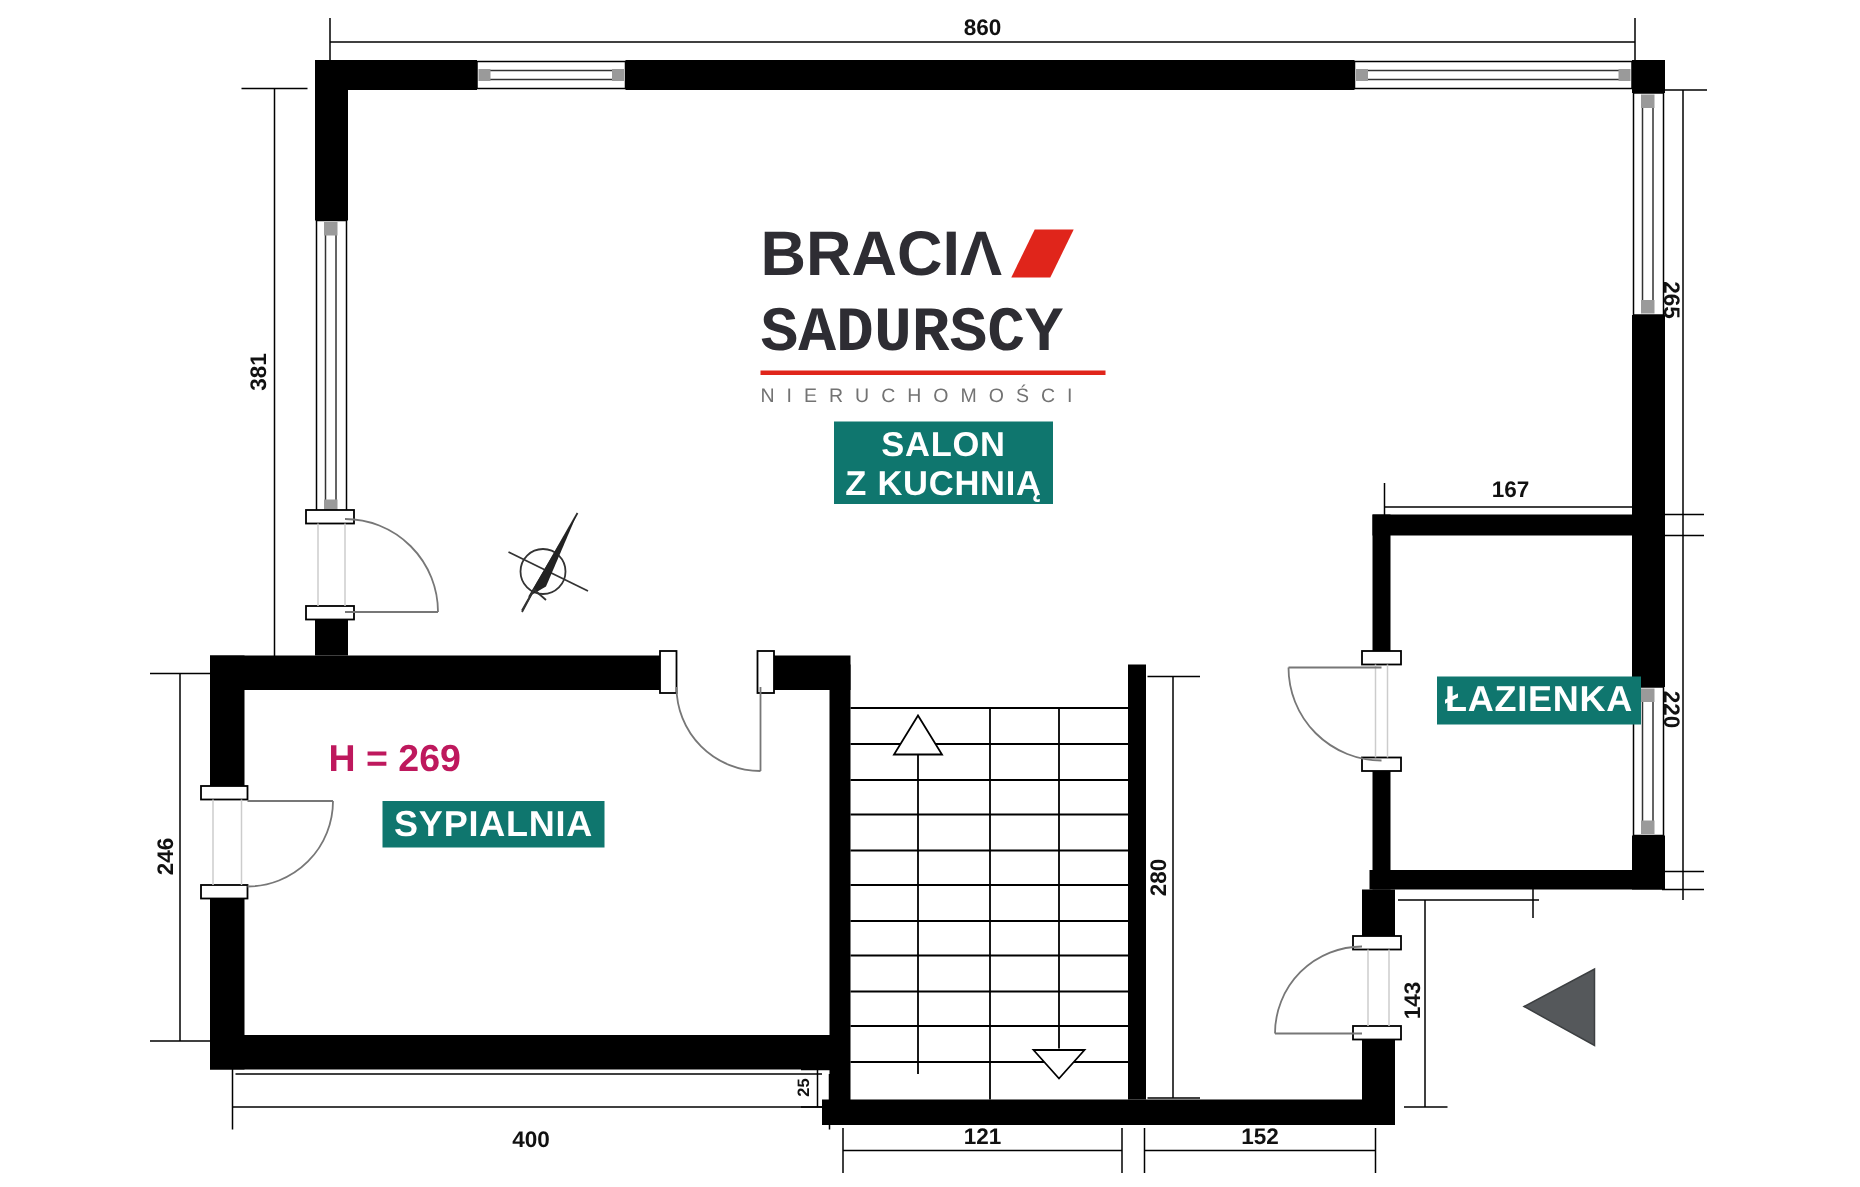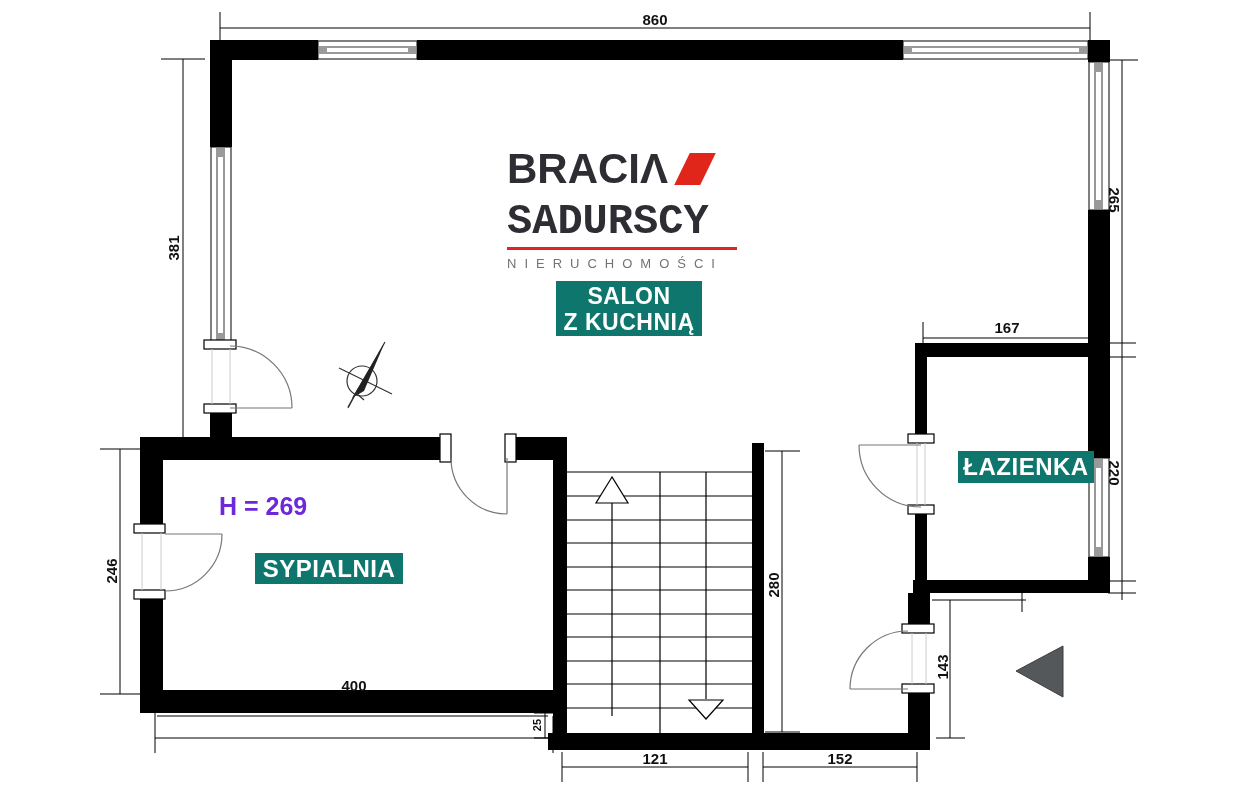"H = 269" .hnote { color: #6d28d9 -> #be185d }
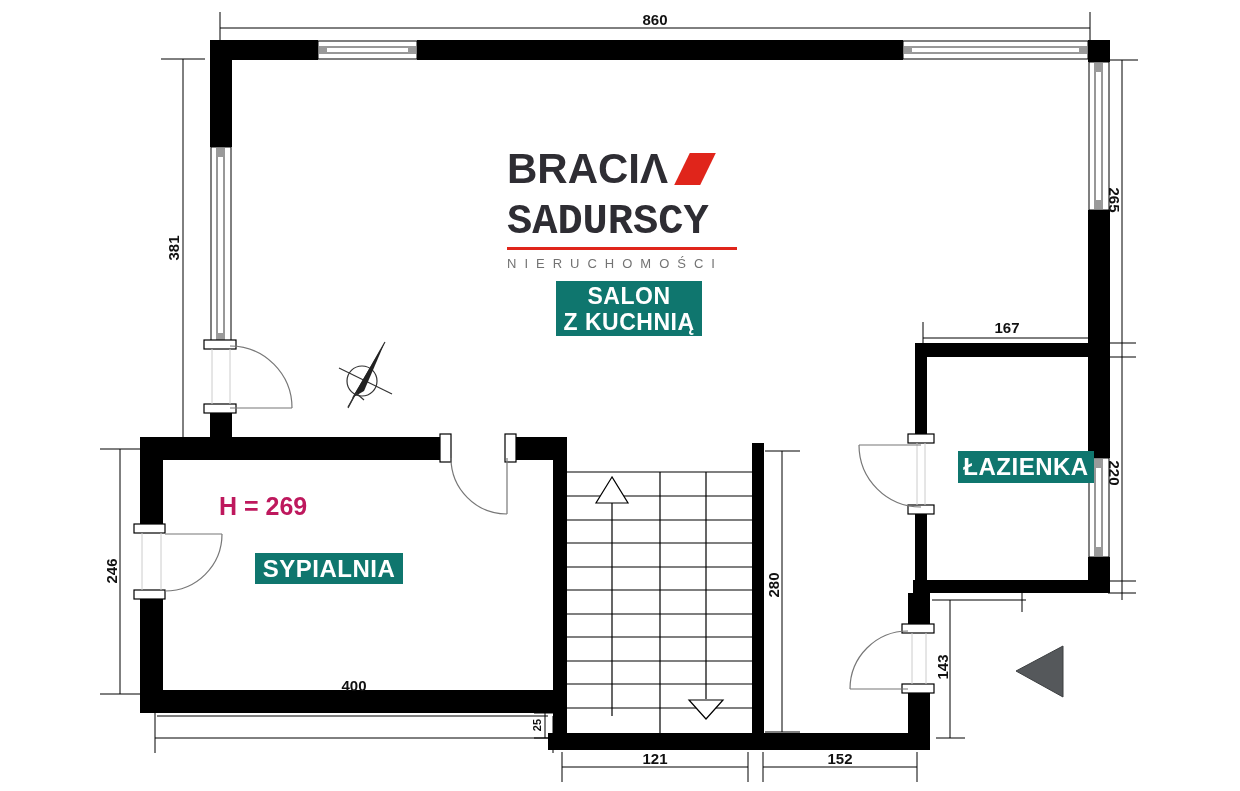"SYPIALNIA" .sypialnia { top: 553px -> 534px }
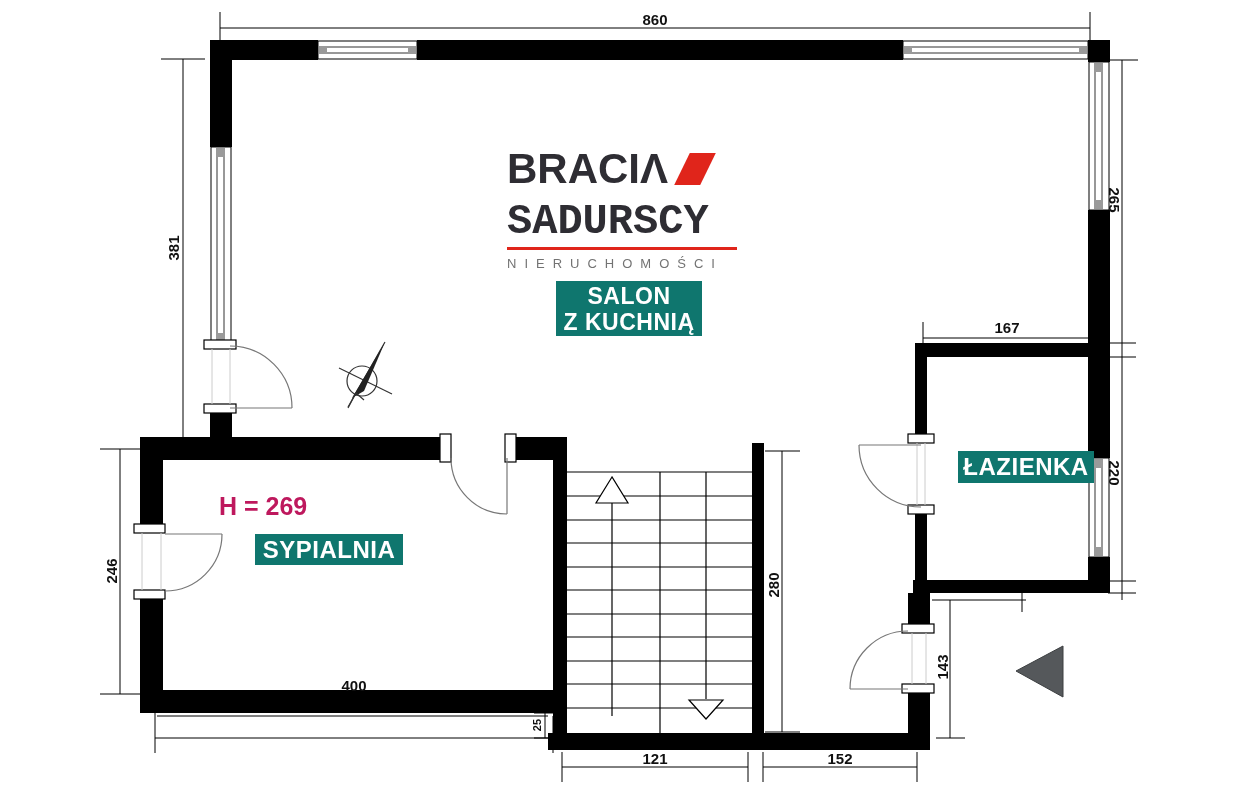"400" div.dim { top: 685px -> 760px }
